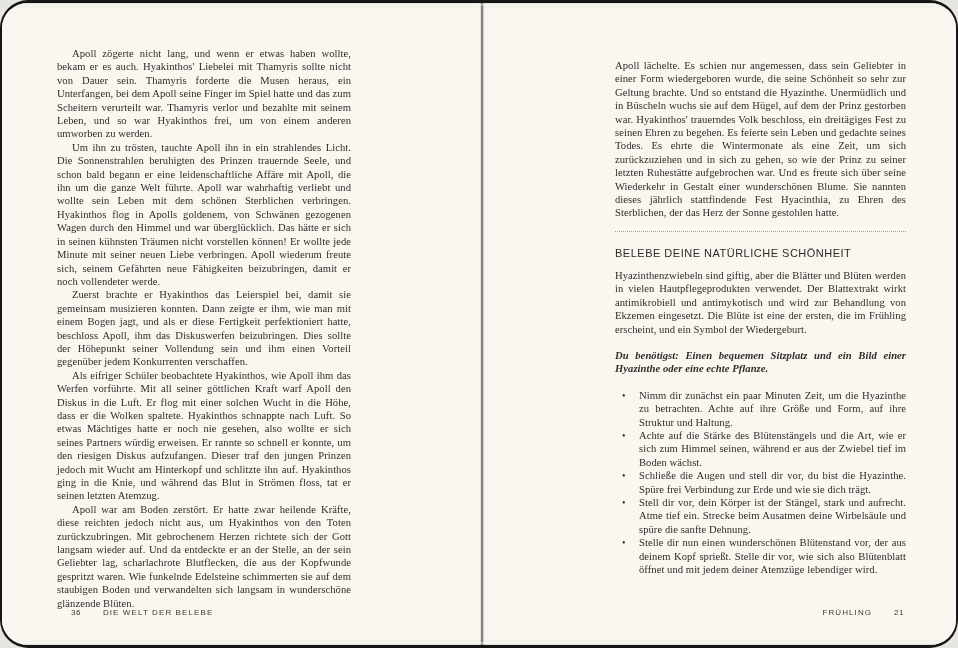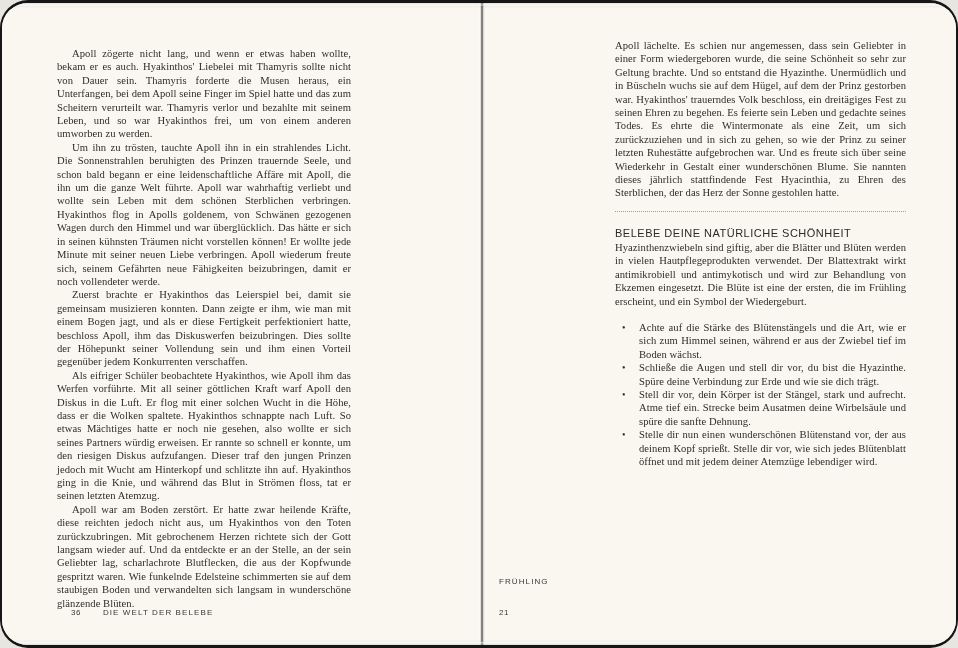"Apoll lächelte. Es schien nur" .page-right { padding: 36px 50px 0 130px -> 56px 50px 0 130px }
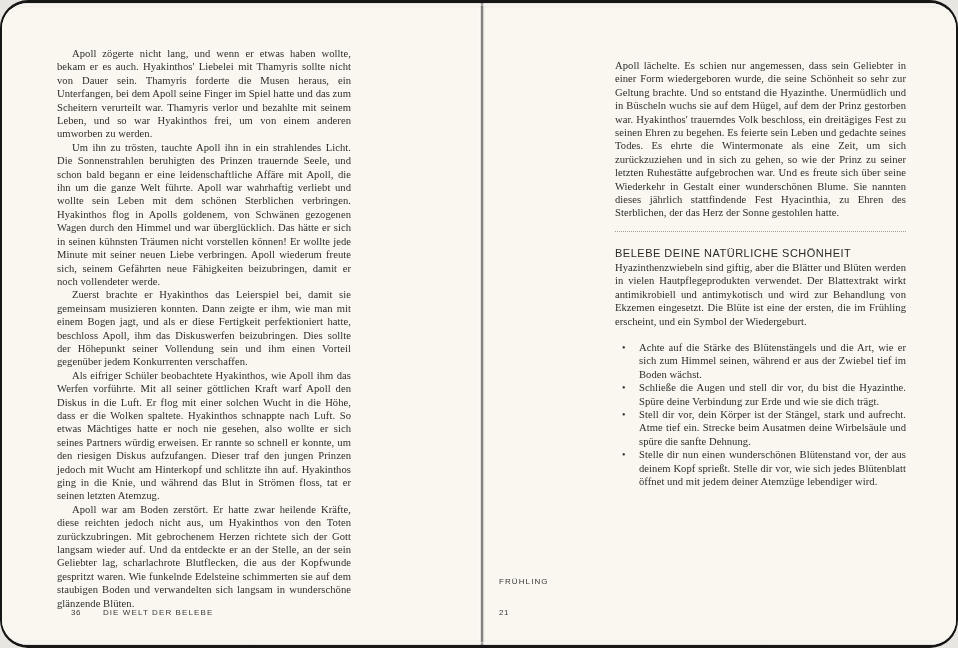"BELEBE DEINE NATÜRLICHE SCHÖNHEIT" .section-heading { margin: 15px 0 2px 0 -> 15px 0 10px 0 }
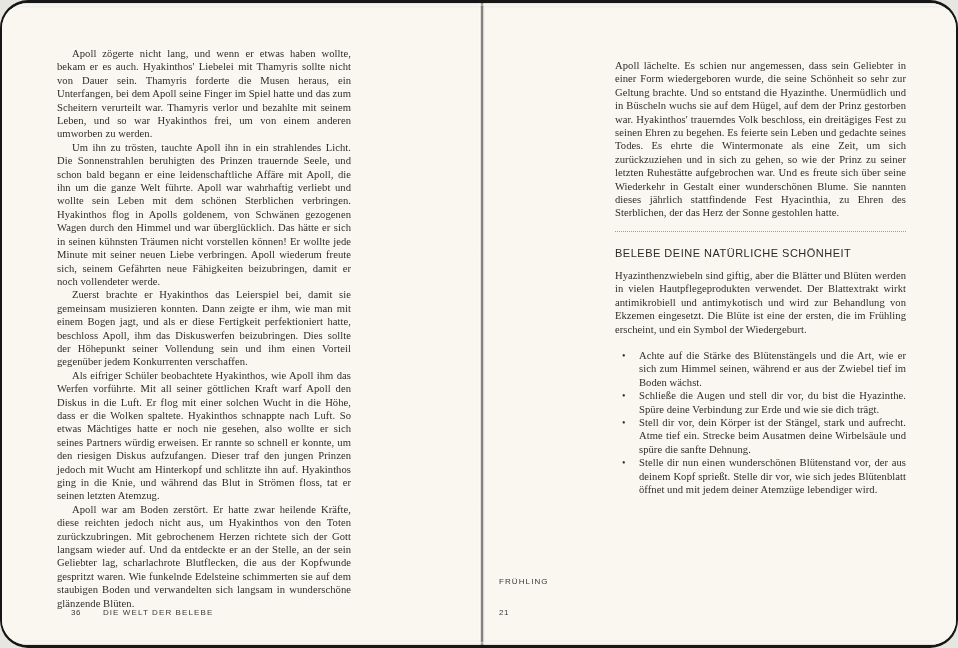"Du benötigst: Einen bequemen Sitzplatz" p.para { html: none -> <p>Du benötigst: Einen bequemen Sitzplatz und ein Bild einer Hyazinthe oder eine echte Pflanze.</p> }
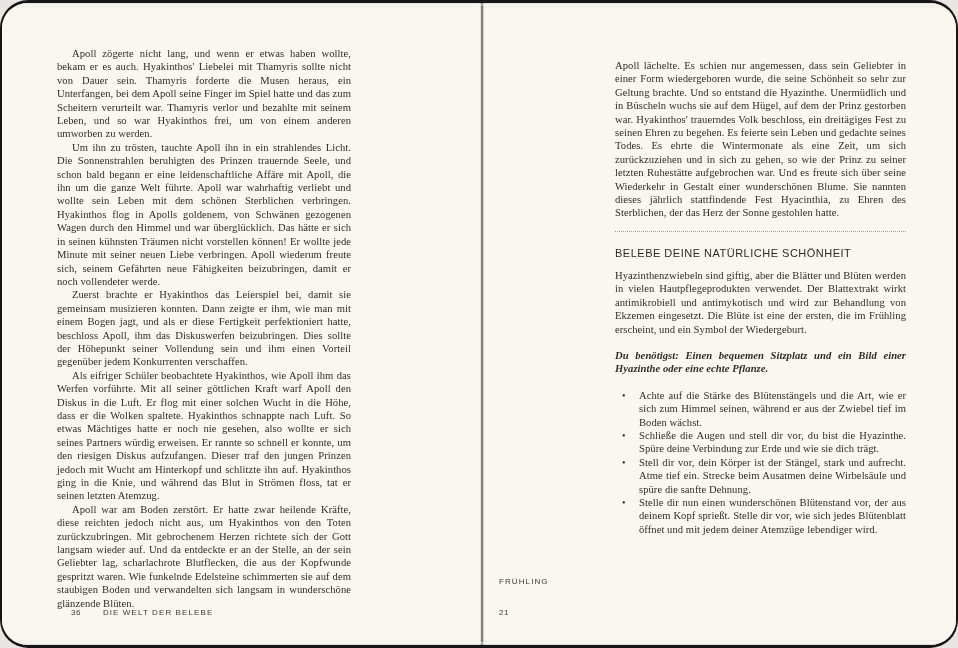"Nimm dir zunächst ein paar" li { html: none -> <li>Nimm dir zunächst ein paar Minuten Zeit, um die Hyazinthe zu betrachten. Achte auf ihre Größe und Form, auf ihre Struktur und Haltung.</li> }
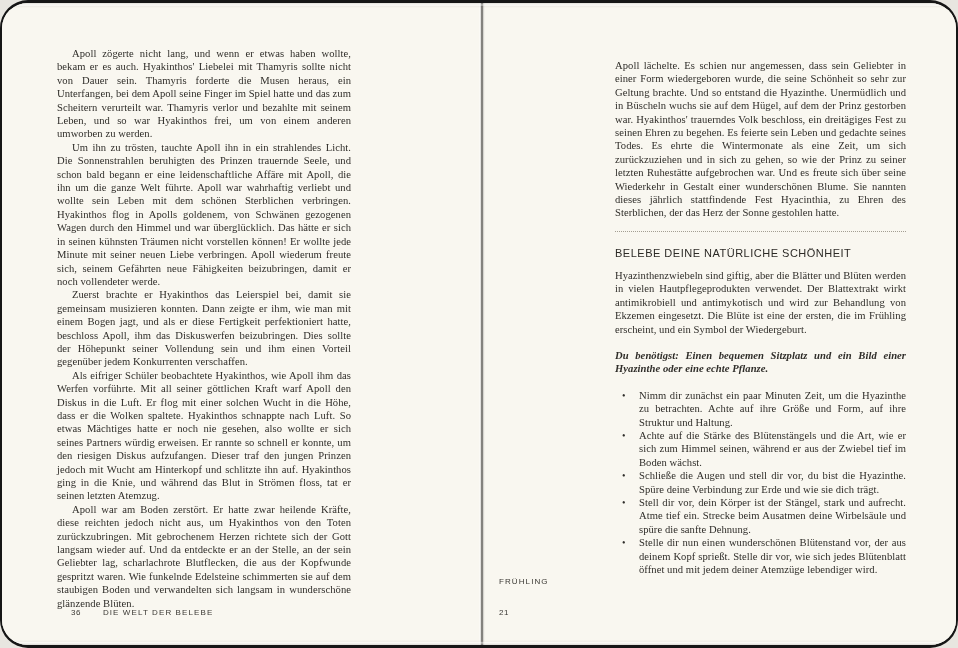"Schließe die Augen und stell" li { text: deine -> frei }
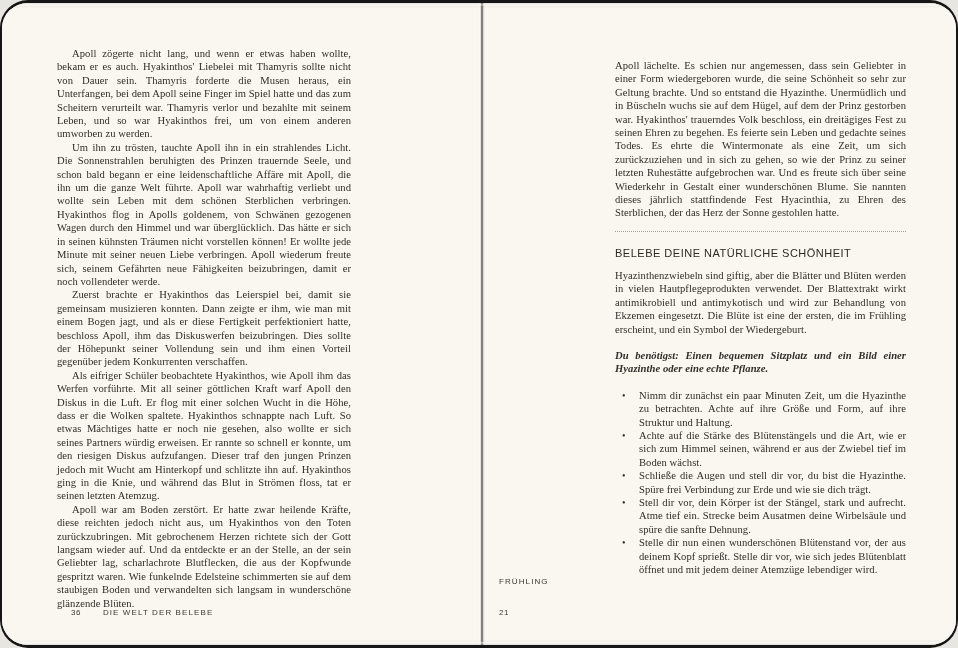"Stelle dir nun einen wunderschönen" li { text: jedes -> also }
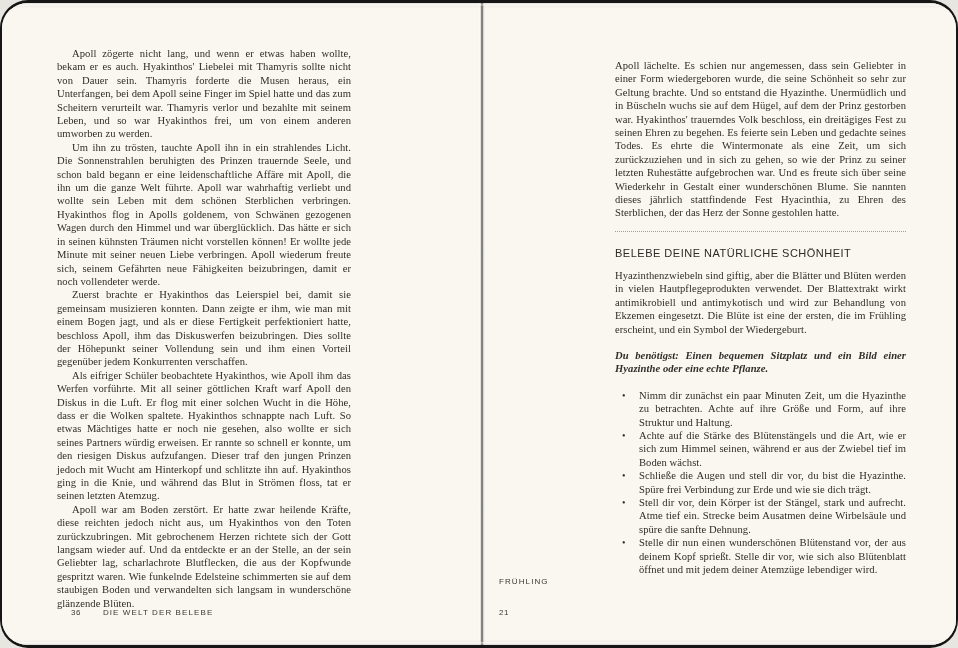"FRÜHLING" .footer-right { flex-direction: column -> none }
